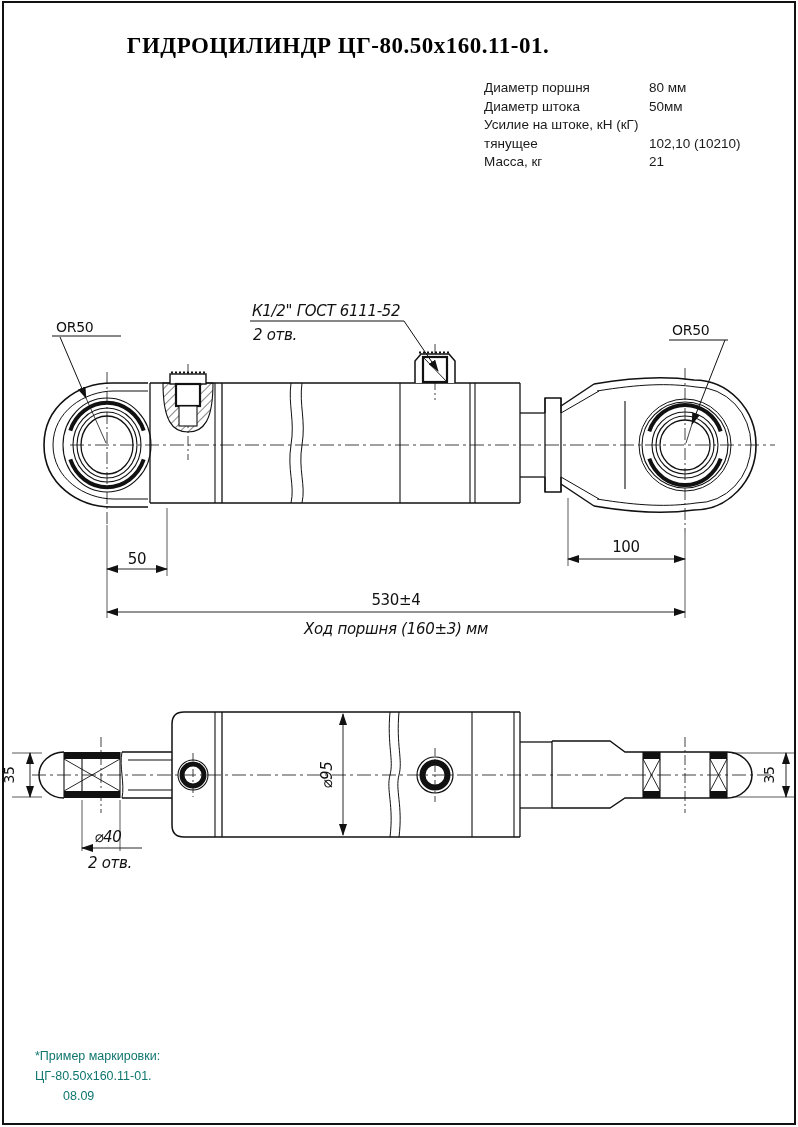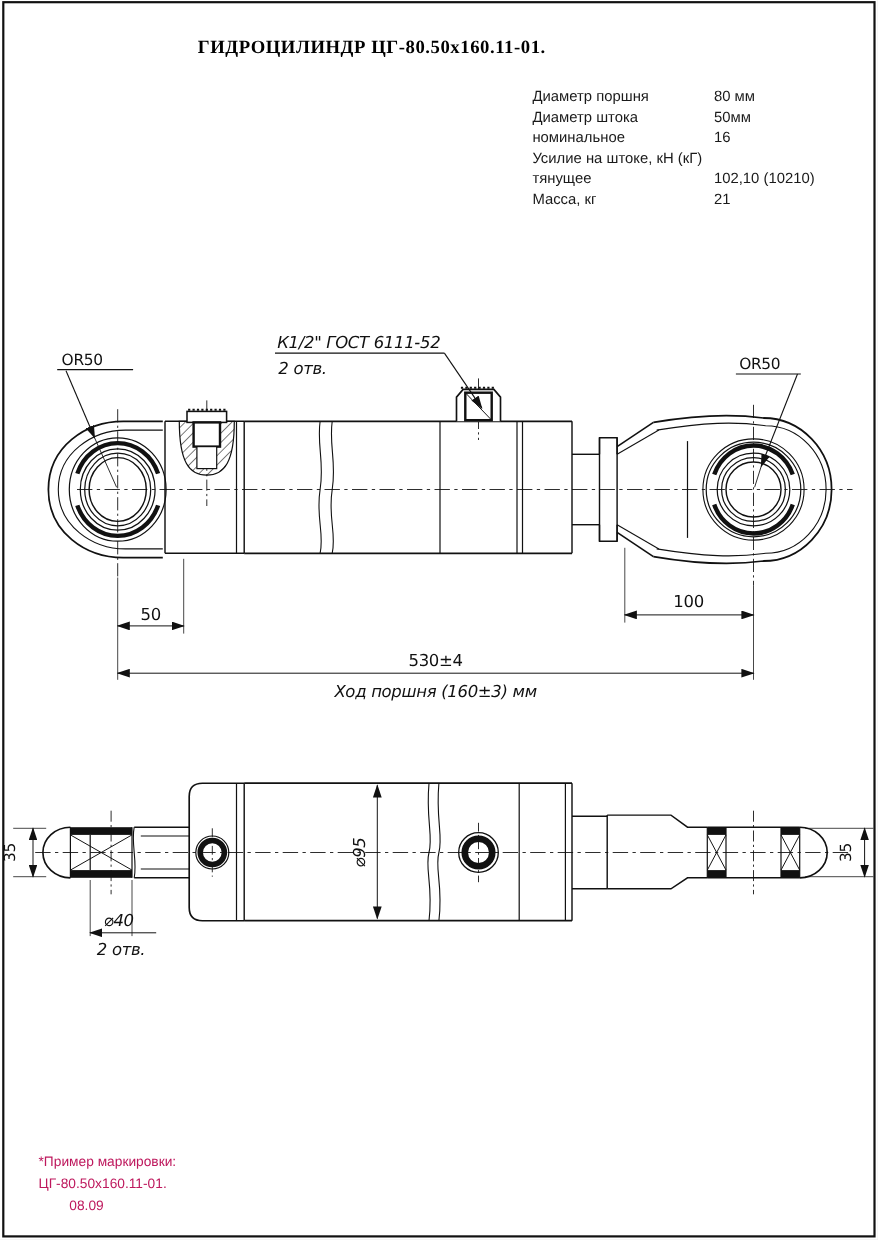"ГИДРОЦИЛИНДР ЦГ-80.50х160.11-01." .title { font-size: 17px -> 23px }
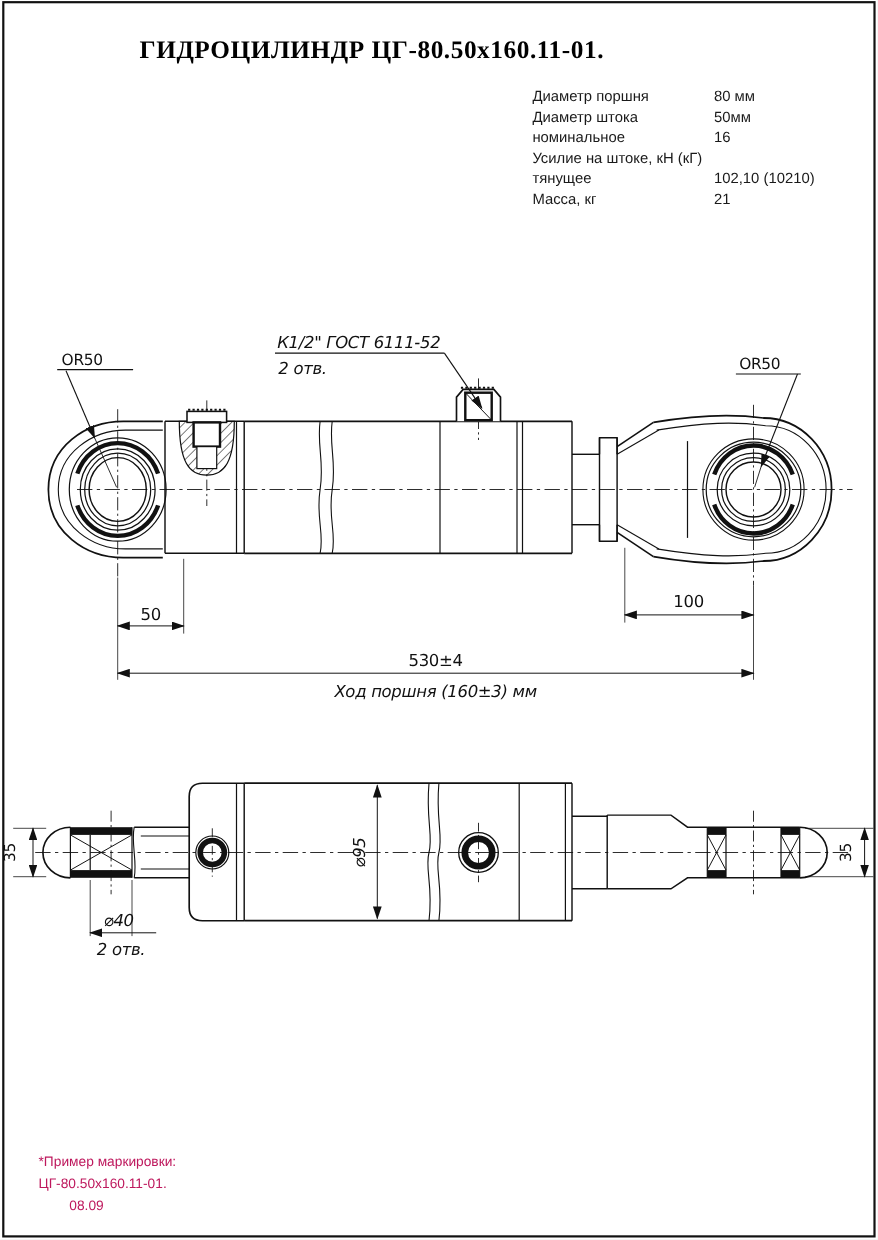"номинальное" div.spec-row { html: <div> <span>номинальное</span> <span>16</span> </div> -> none }
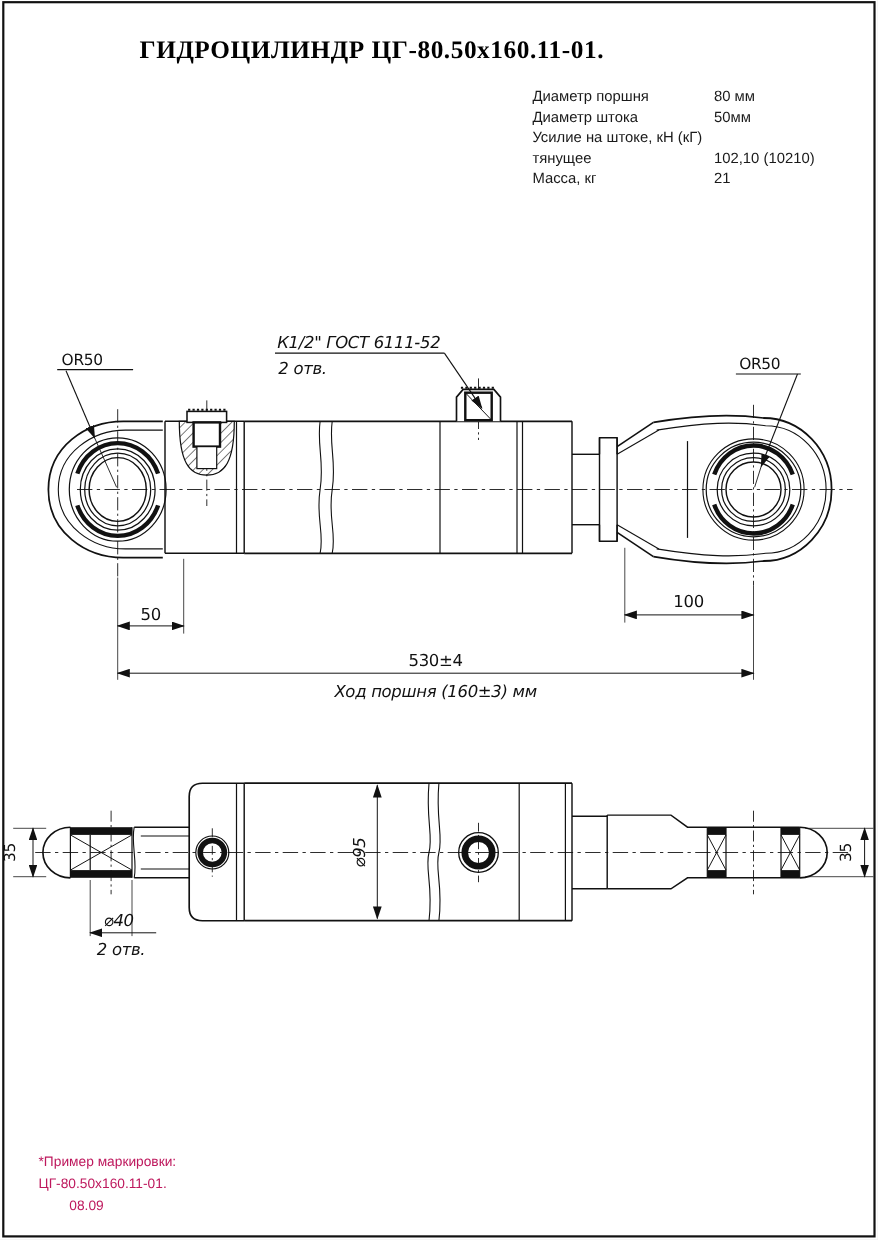"*Пример маркировки:" .footer { color: #be185d -> #0f766e }
